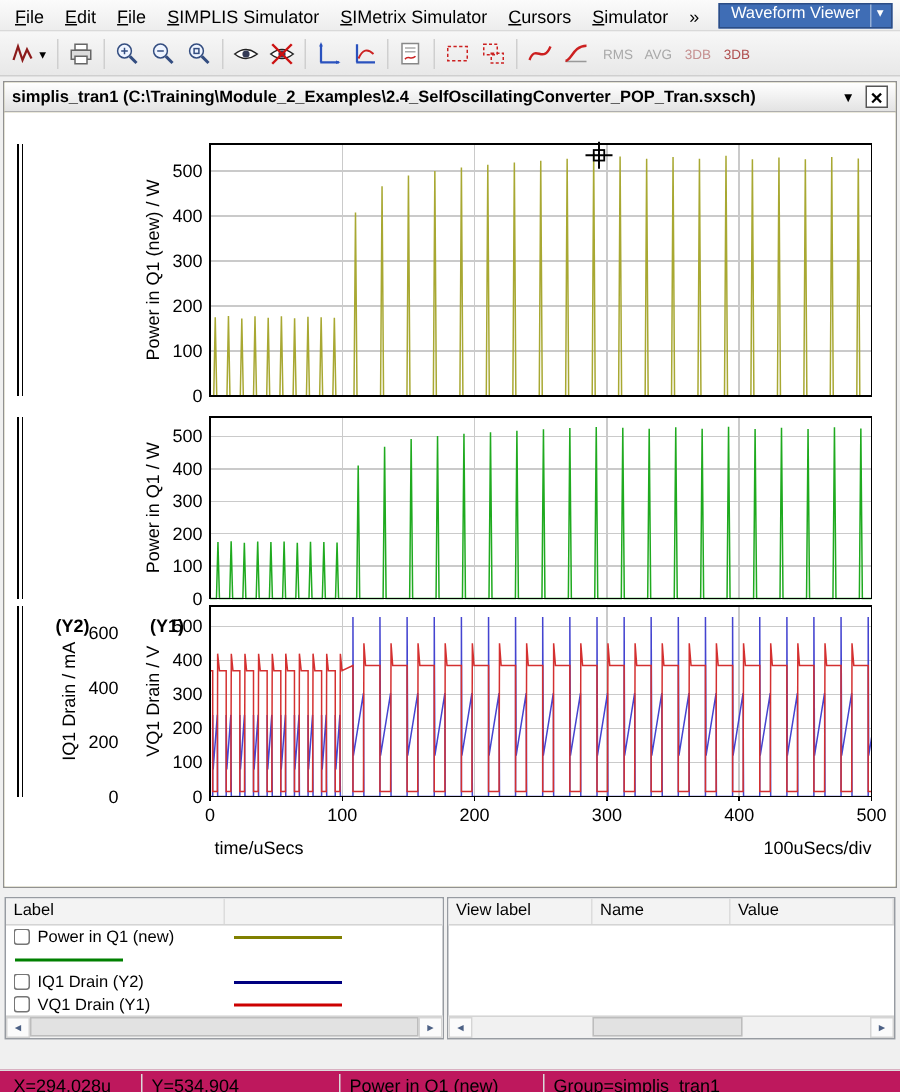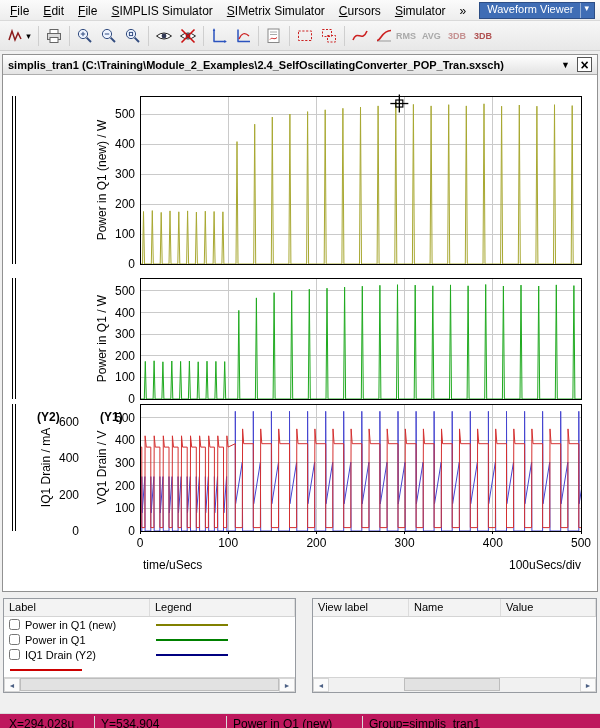"RMS" .tlabel { font-weight: bold -> normal; text-align: left -> right }
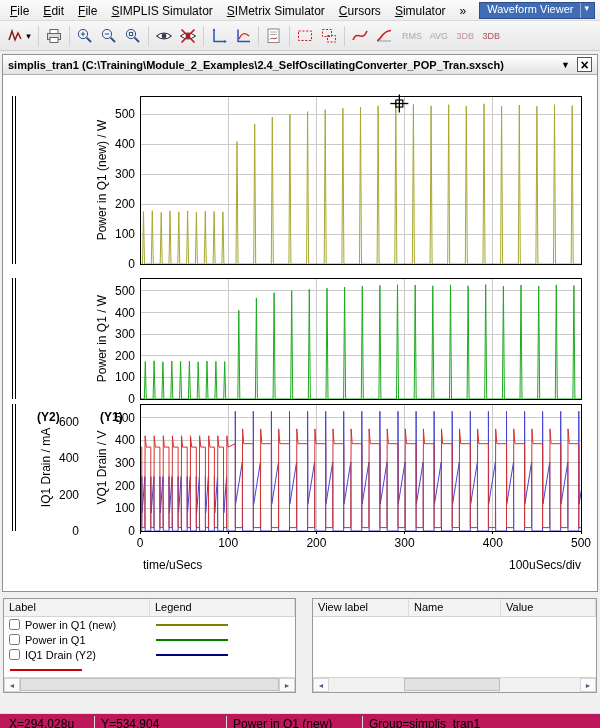"Label" .panels-row { gap: 16px -> 2px }
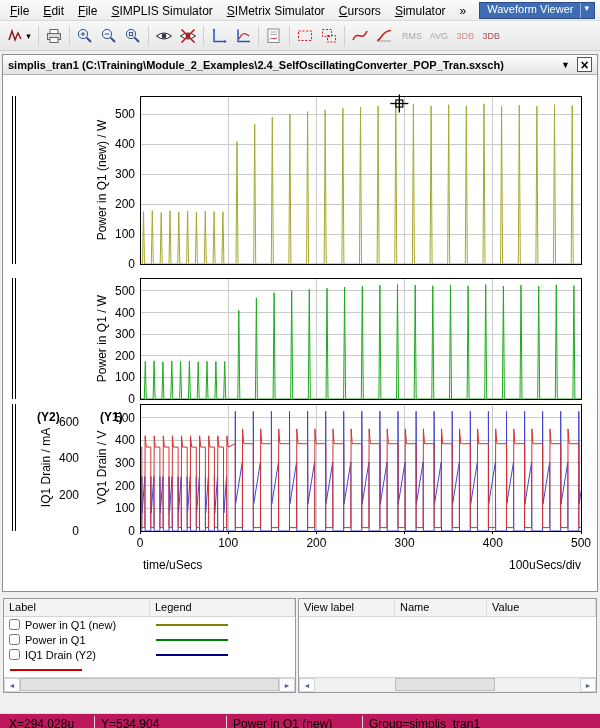"Legend" div.hcol { html: <div>Legend</div> -> none }
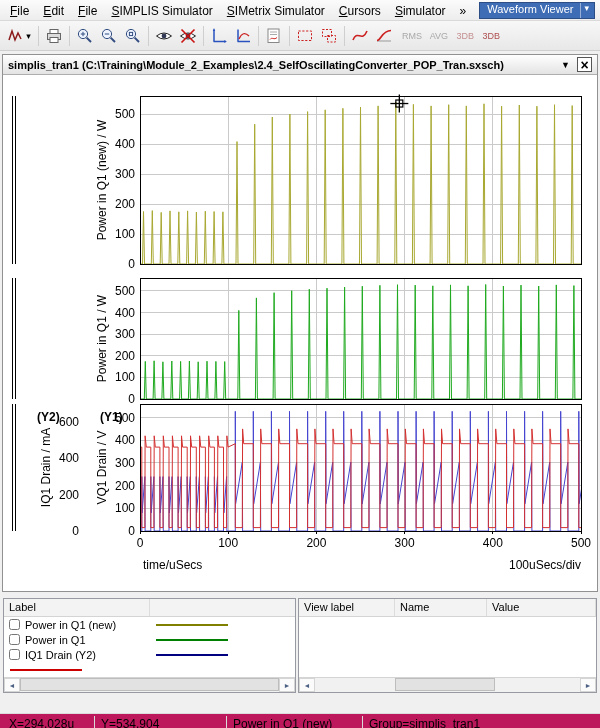"Power in Q1" div.cell-label { html: <div> <input> <span>Power in Q1</span> </div> -> none }
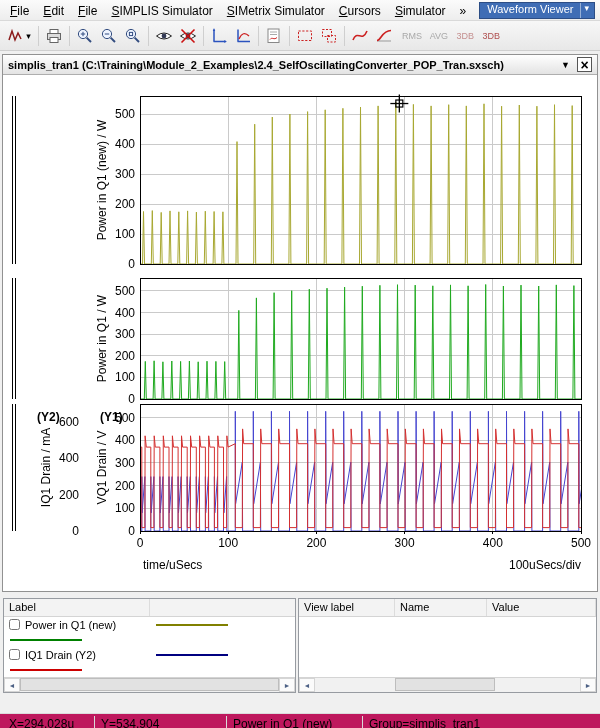"VQ1 Drain (Y1)" div.cell-label { html: none -> <div> <input> <span>VQ1 Drain (Y1)</span> </div> }
